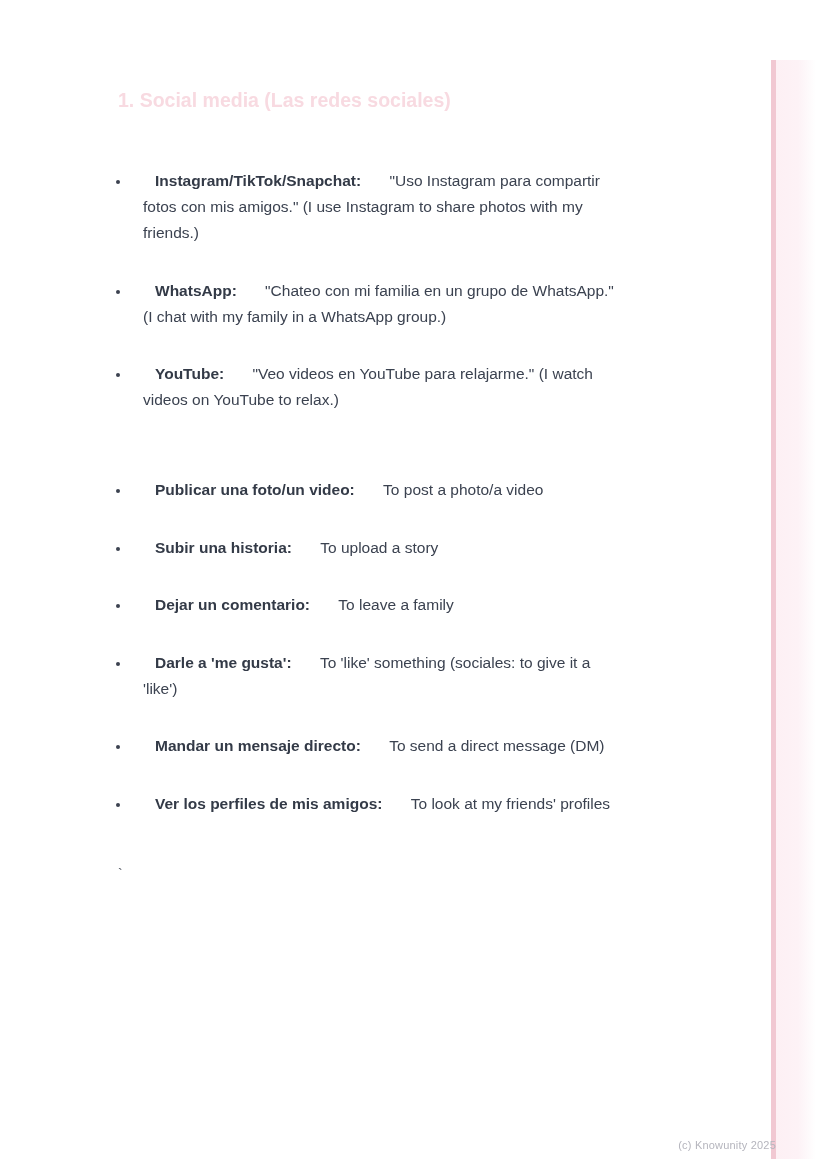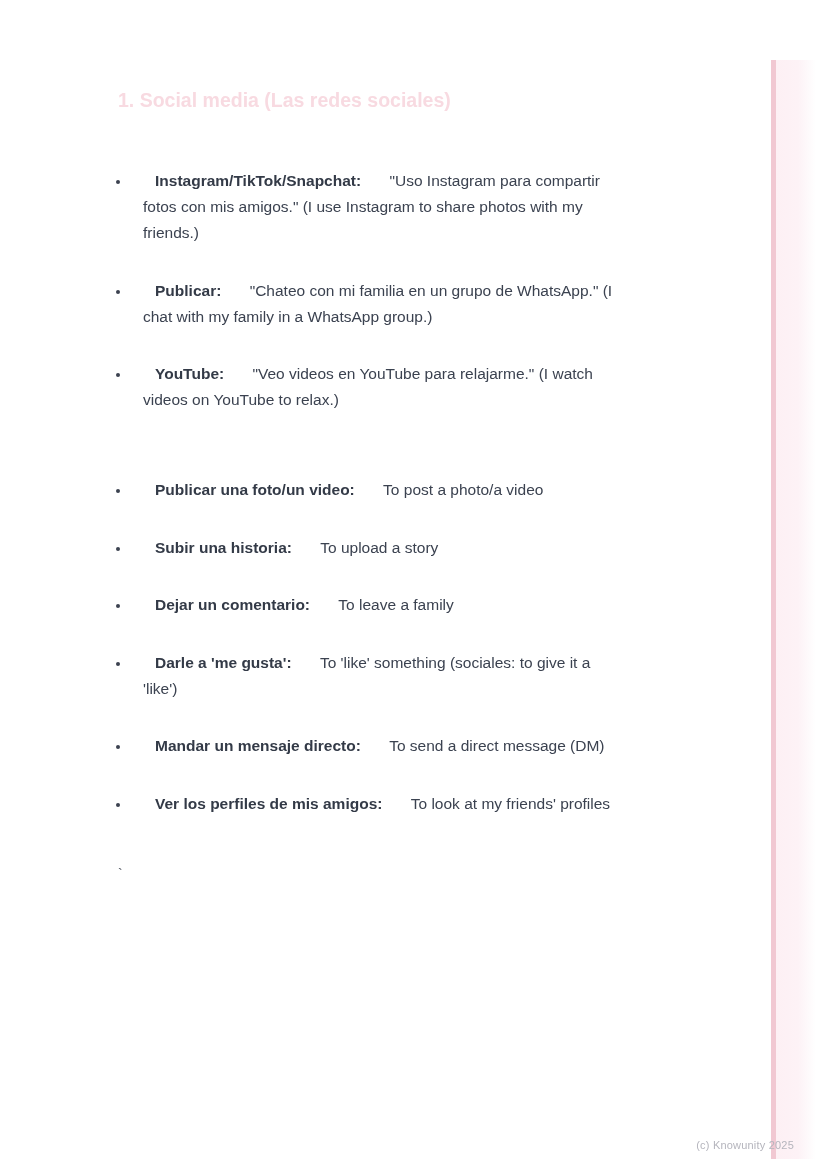"Publicar:" span.lead { text: Publicar -> WhatsApp }
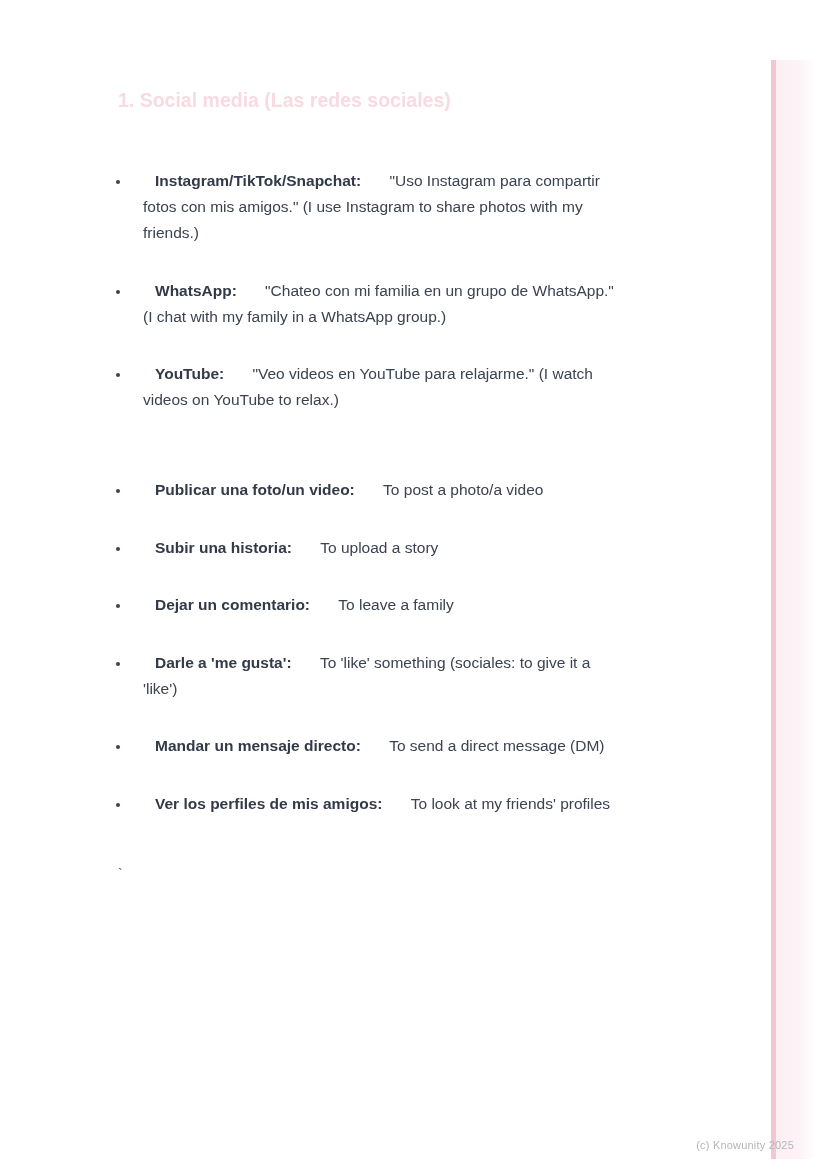"(c) Knowunity 2025" .footer { right: 46px -> 64px }
